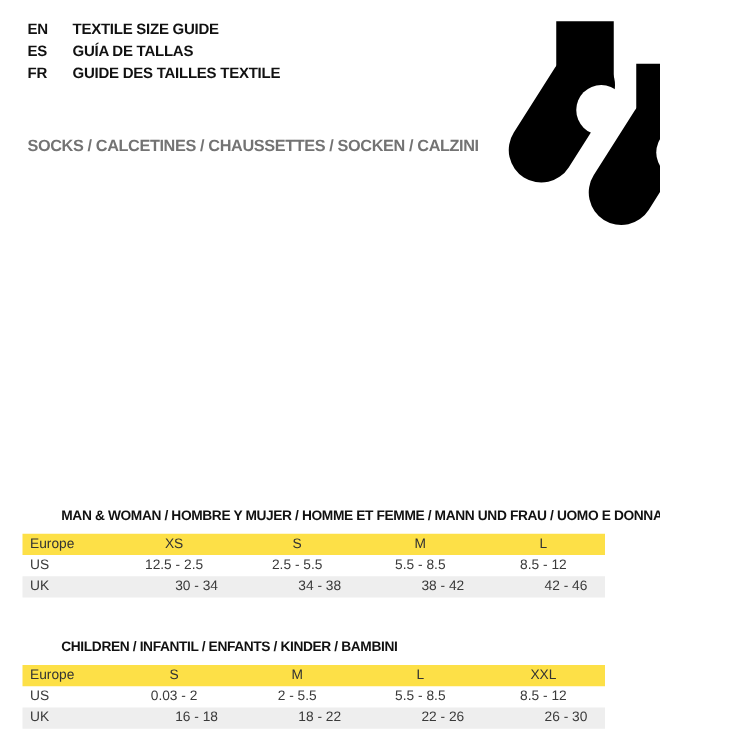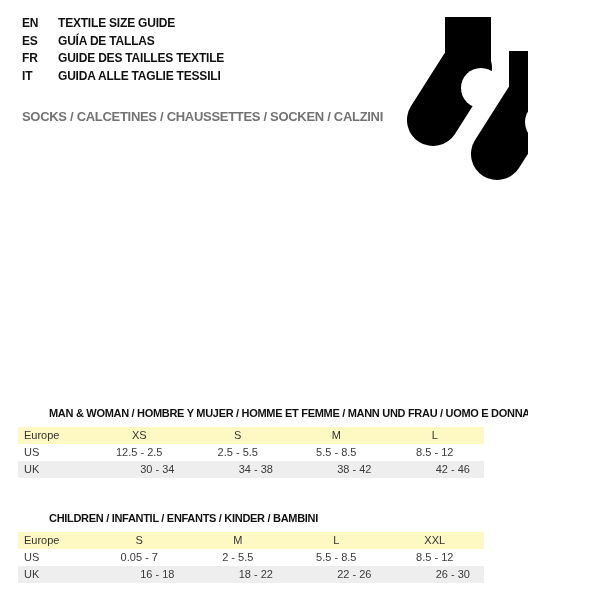"IT" div.lang-row { html: <div> <span>IT</span> <span>GUIDA ALLE TAGLIE TESSILI</span> </div> -> none }
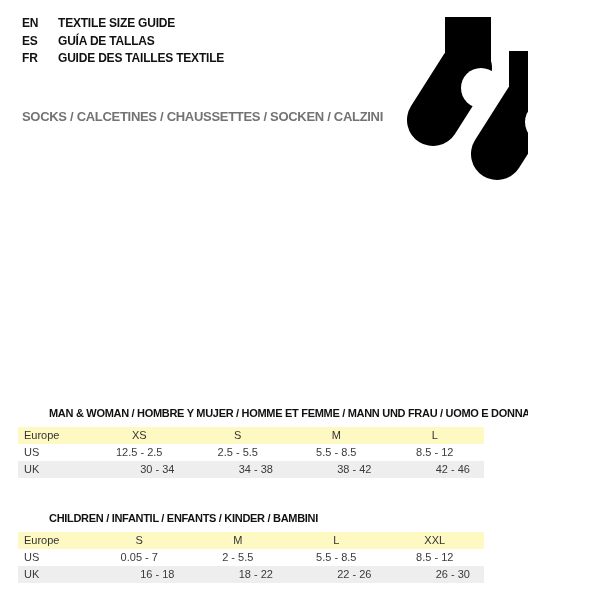"Europe" .trow.head { background: #fef9c3 -> #fde047 }
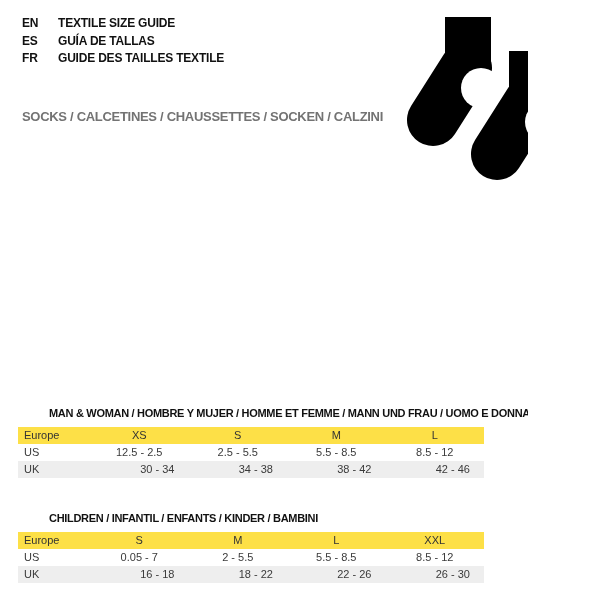"0.05 - 7" span.c { text: 0.05 - 7 -> 0.03 - 2 }
